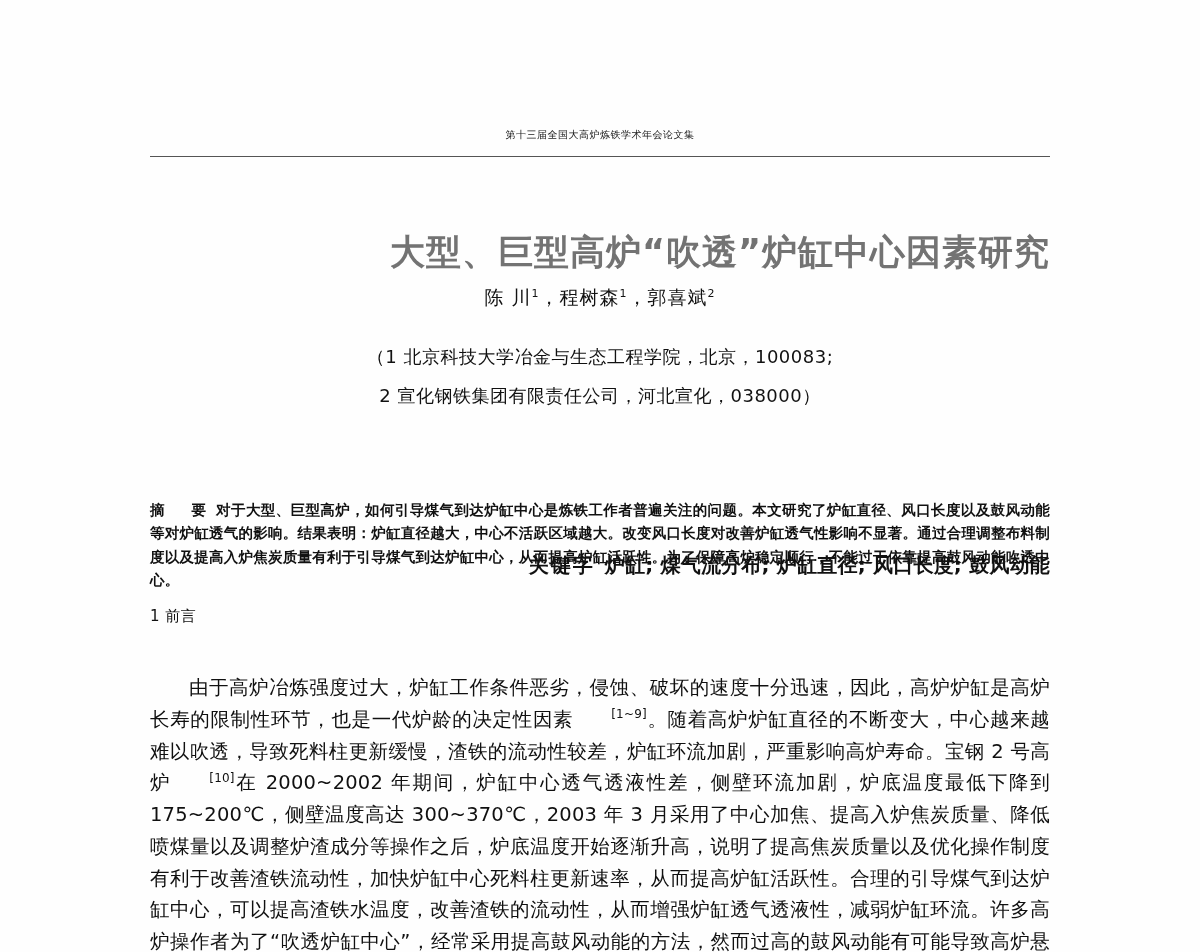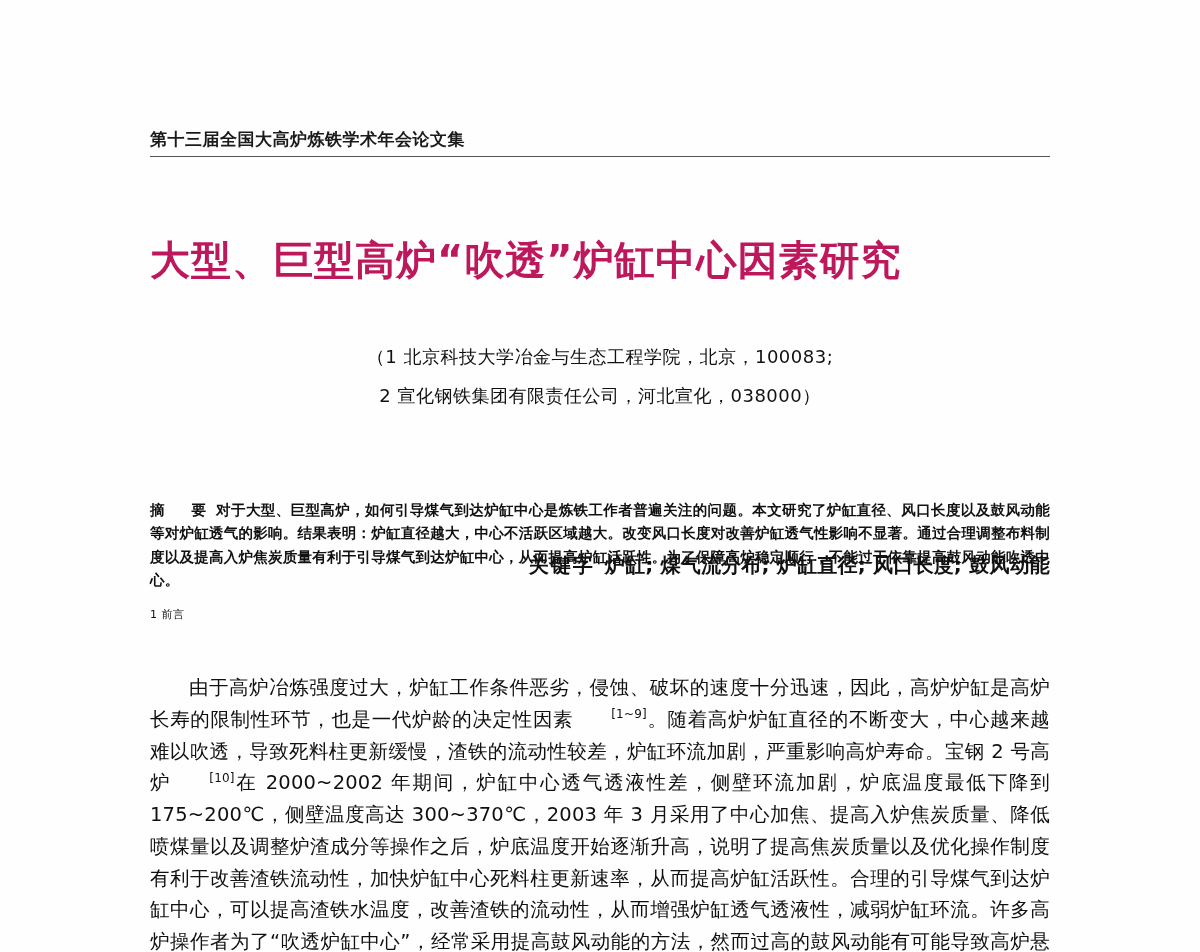"第十三届全国大高炉炼铁学术年会论文集" .running-head { font-size: 17px -> 10px; font-weight: bold -> normal; text-align: none -> center }
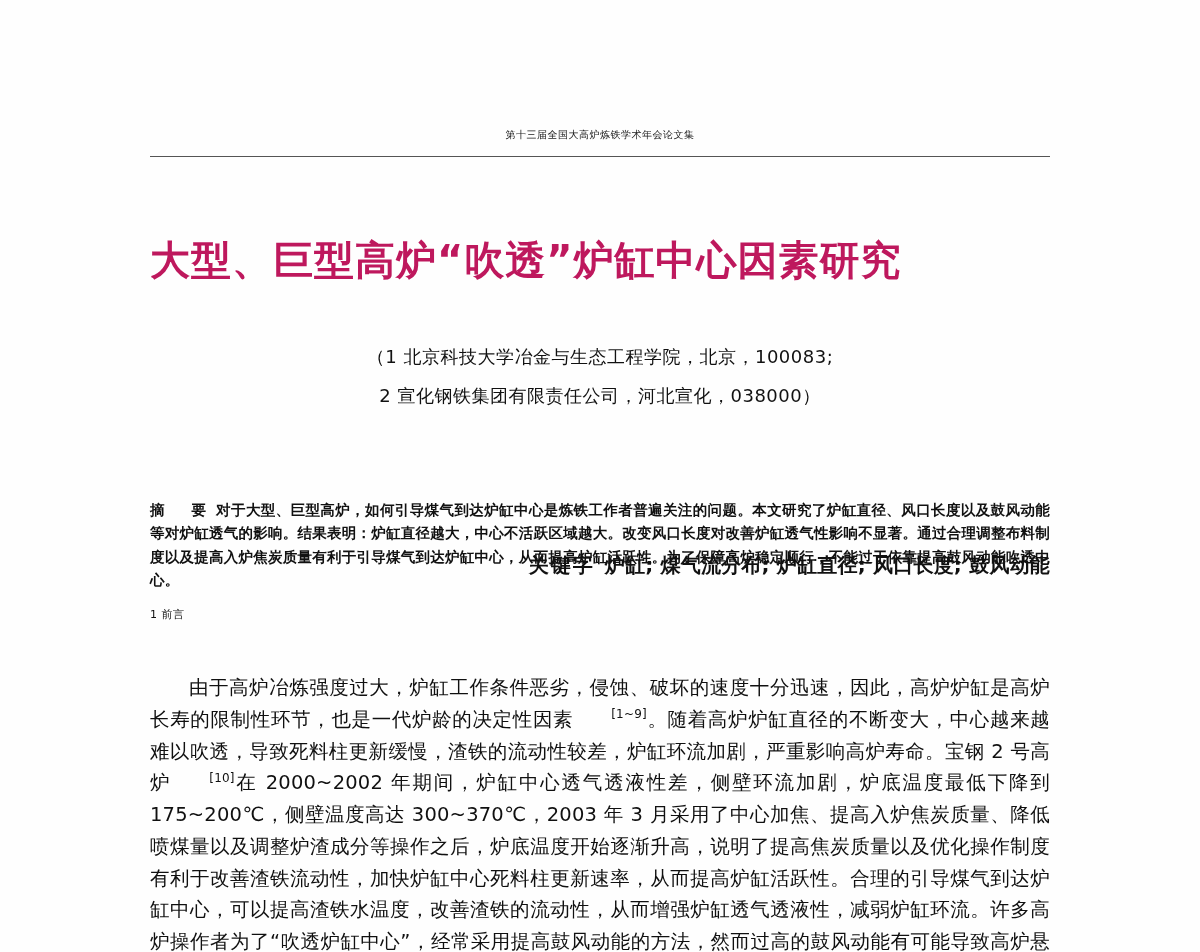"大型、巨型高炉“吹透”炉缸中心因素研究" .title { color: #be185d -> #737373; font-size: 40px -> 35px; text-align: left -> right }
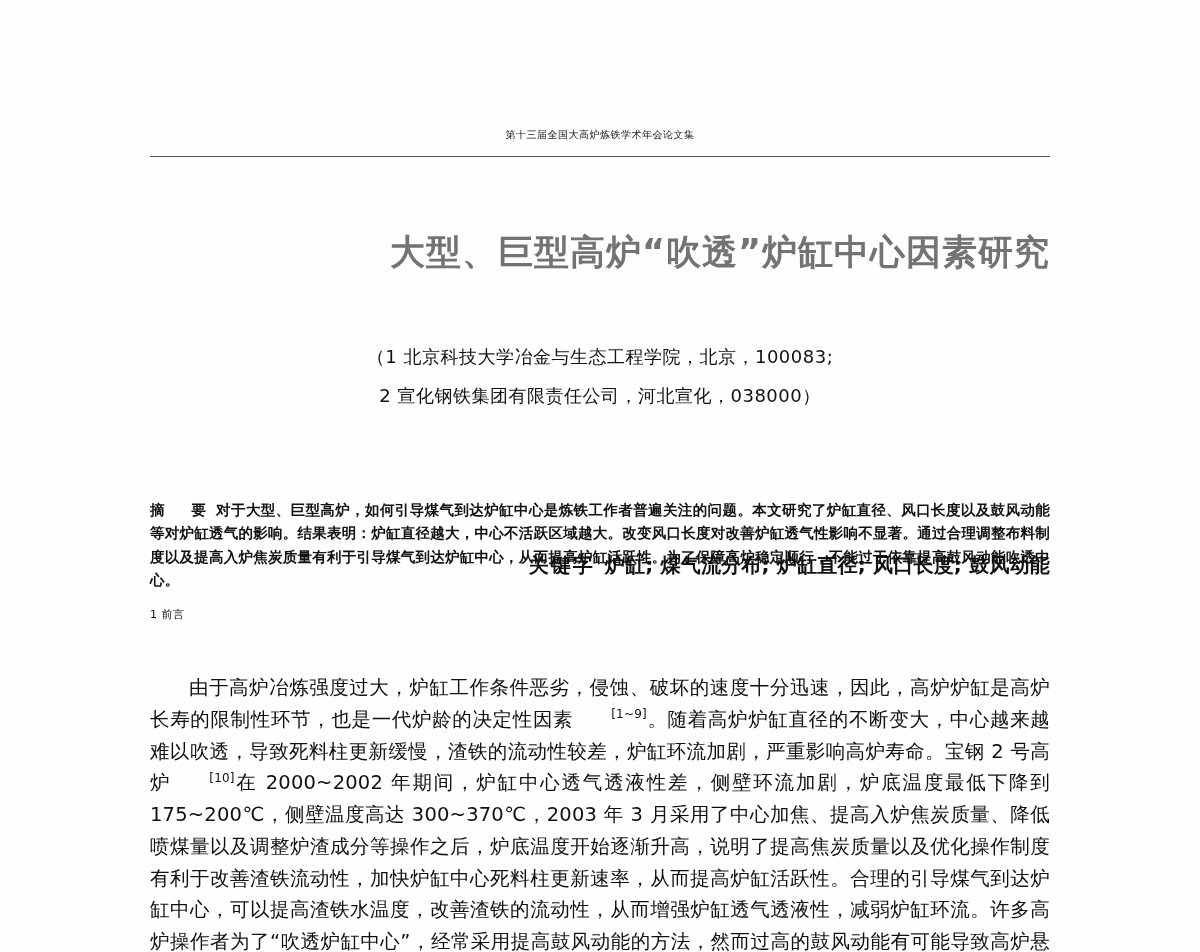"陈 川1，程树森1，郭喜斌2" div.authors { html: none -> <div> <span><span>陈 川</span><sup>1</sup></span><span>，</span><span><span>程树森</span><sup>1</sup></span><span>，</span><span><span>郭喜斌</span><sup>2</sup></span> </div> }
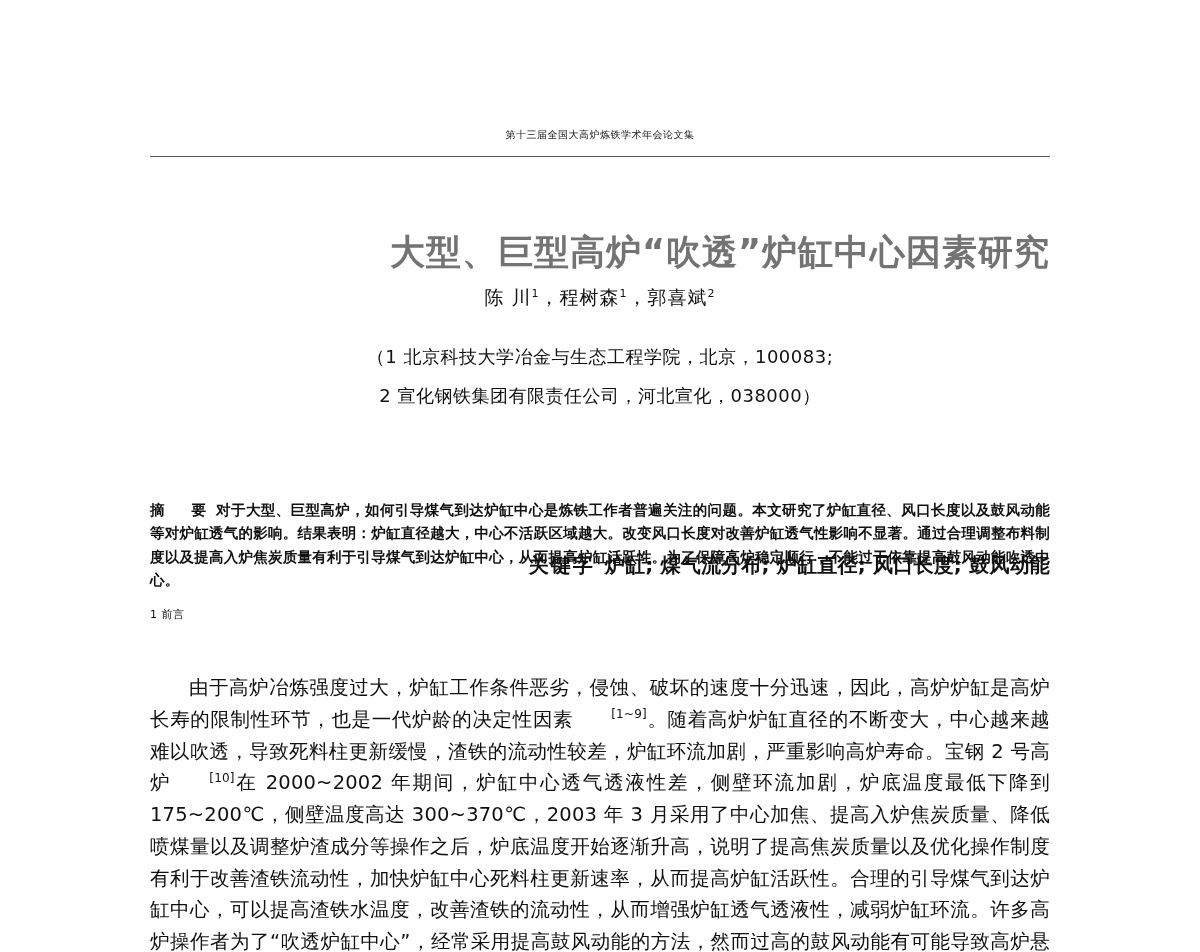"1 前言" .section-head { font-size: 11px -> 15px }
